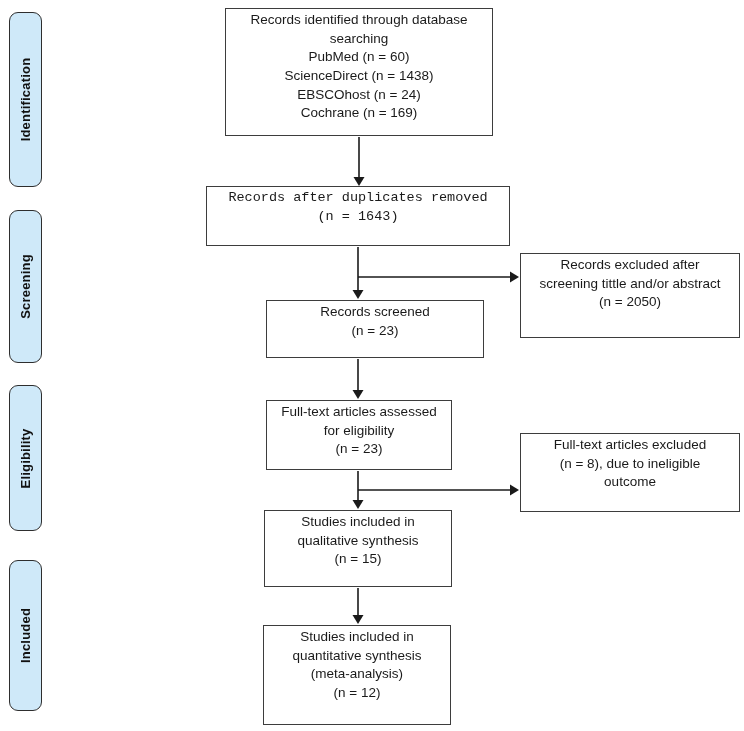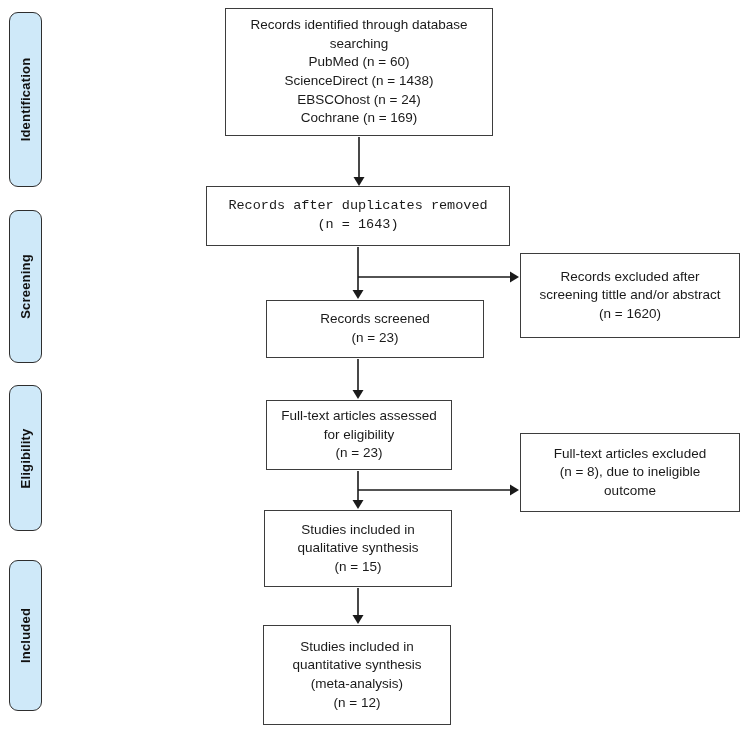"Records identified through database" .fbox { align-items: center -> flex-start }
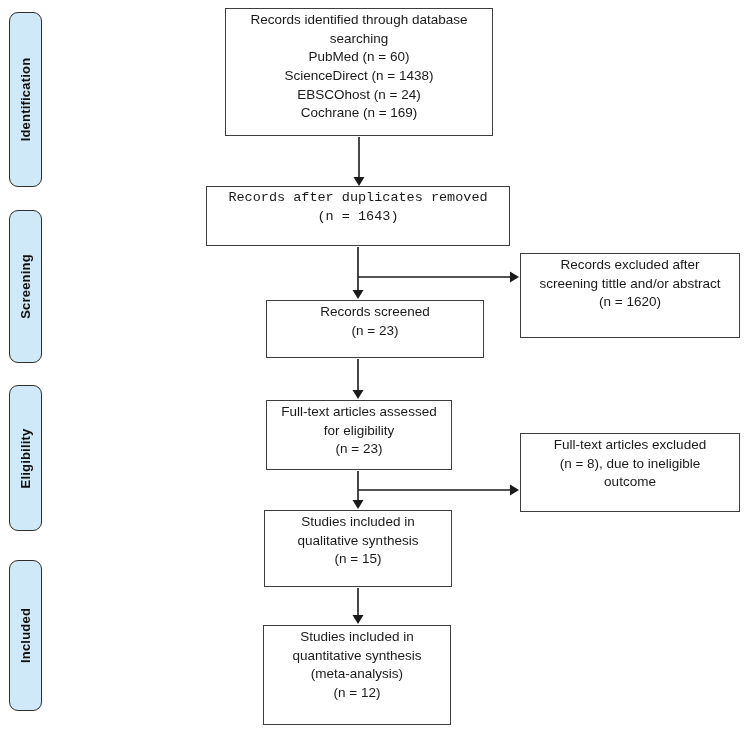"Records excluded after" div.txt { text: 1620 -> 2050 }
